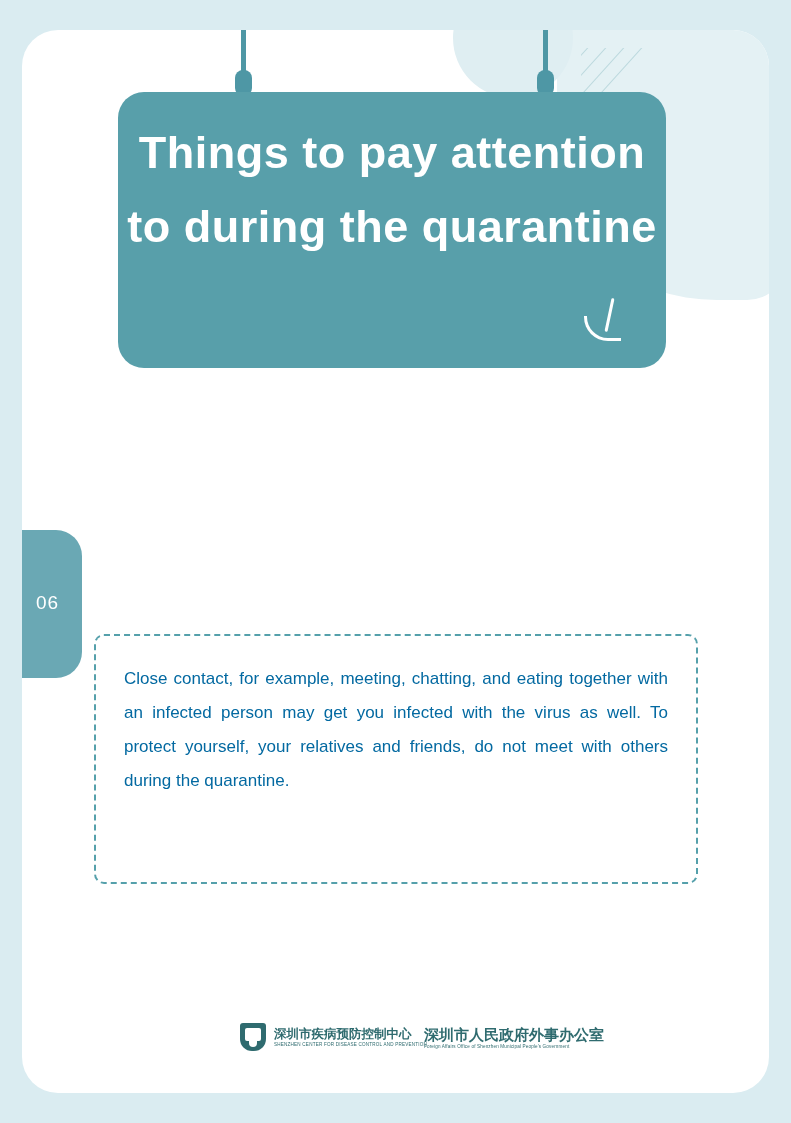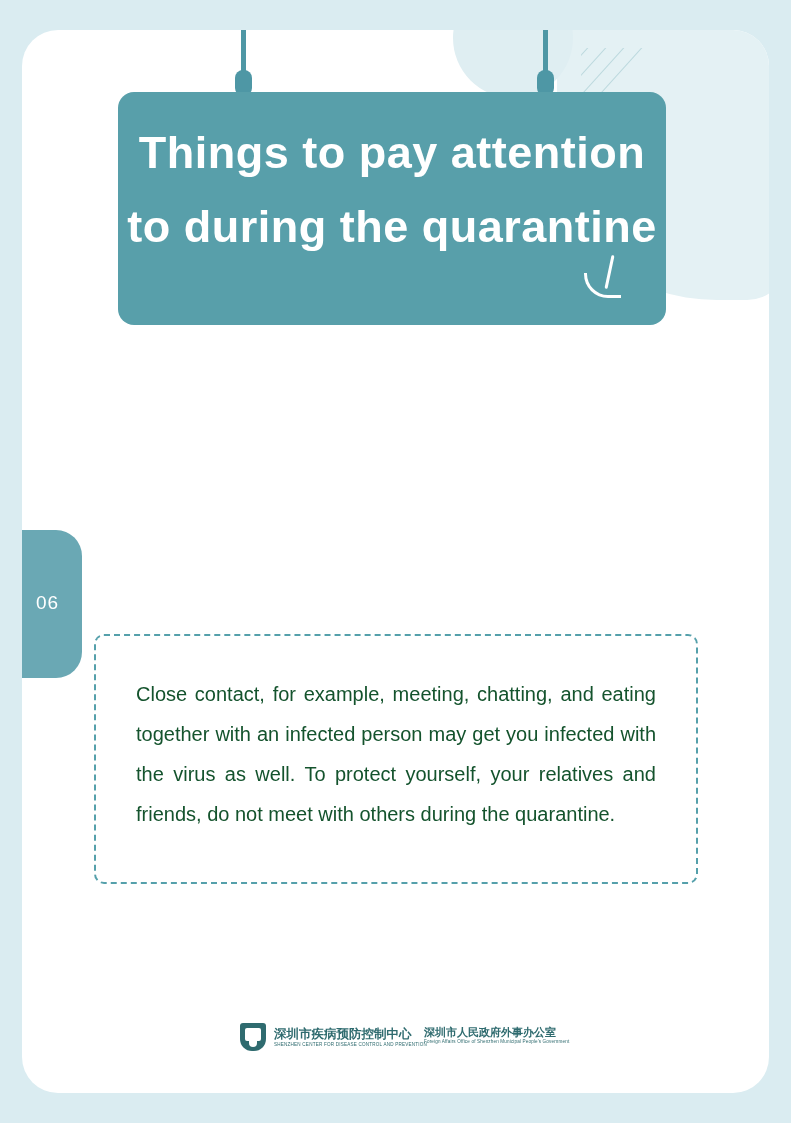"Things to pay attention to" .sign { border-radius: 16px -> 26px; height: 233px -> 276px }
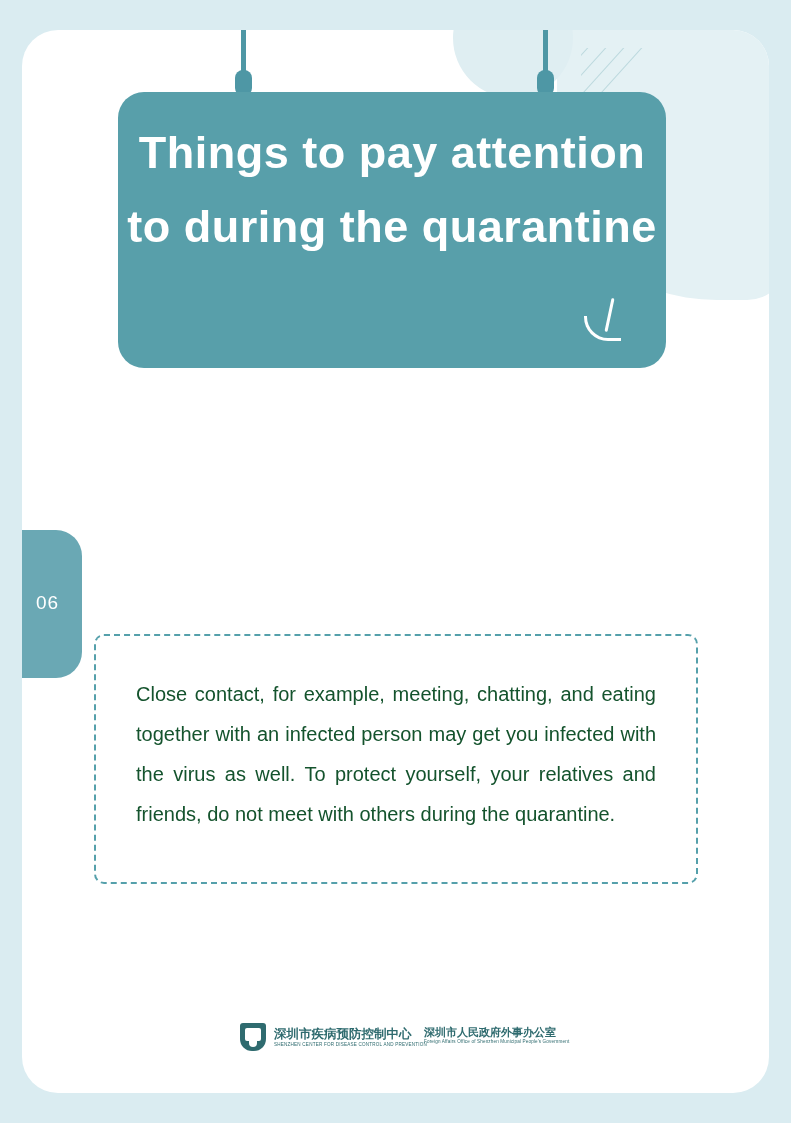"Close contact, for example, meeting," .answer-box p { color: #14532d -> #0369a1; font-size: 20px -> 17px; margin: 12px -> 0 }
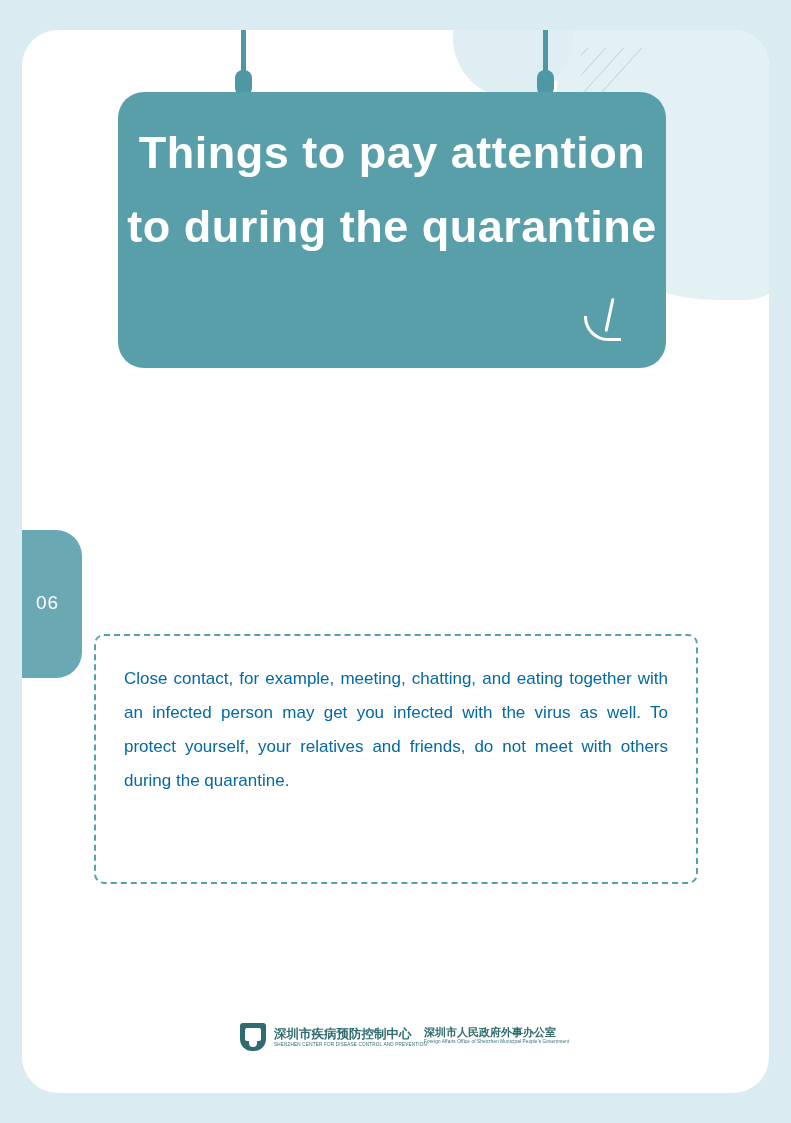"深圳市人民政府外事办公室" .fao-group .cn { font-size: 11px -> 15px }
